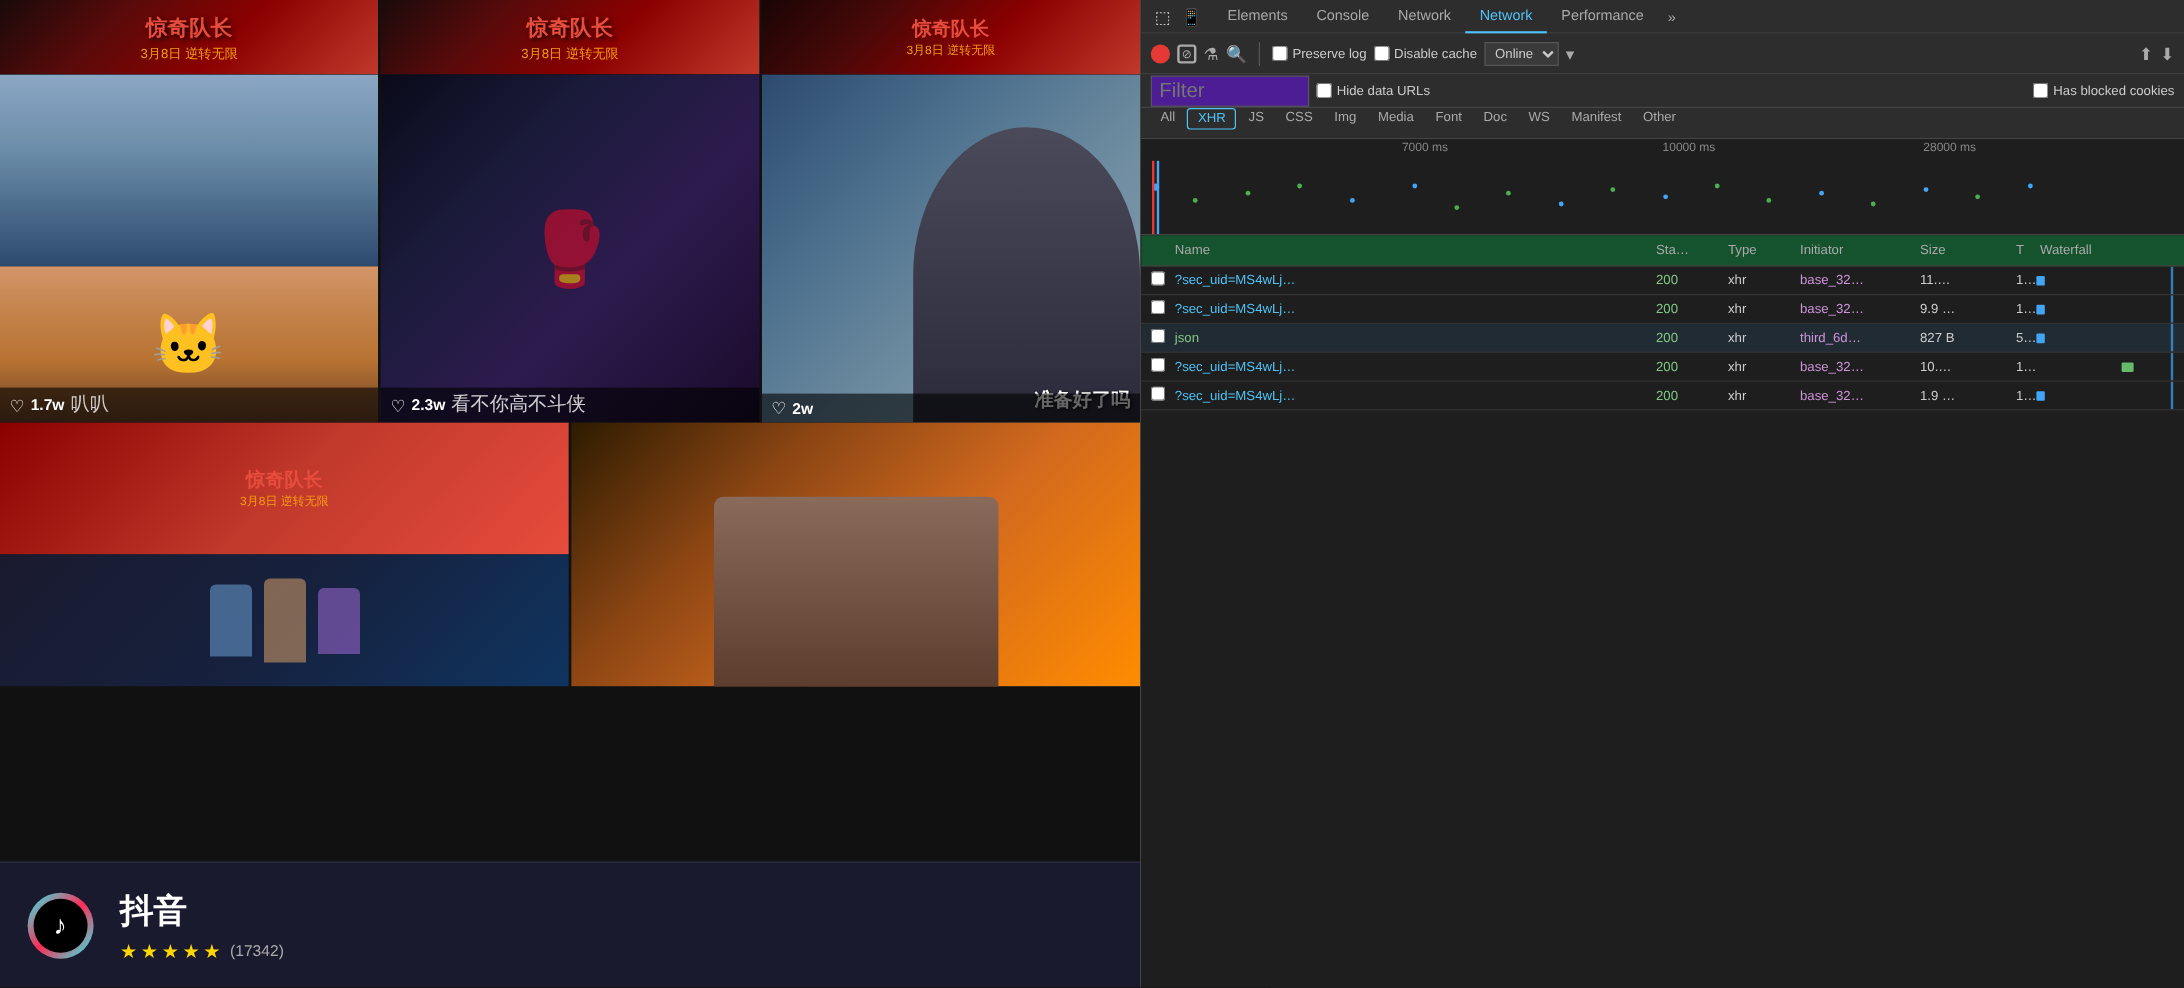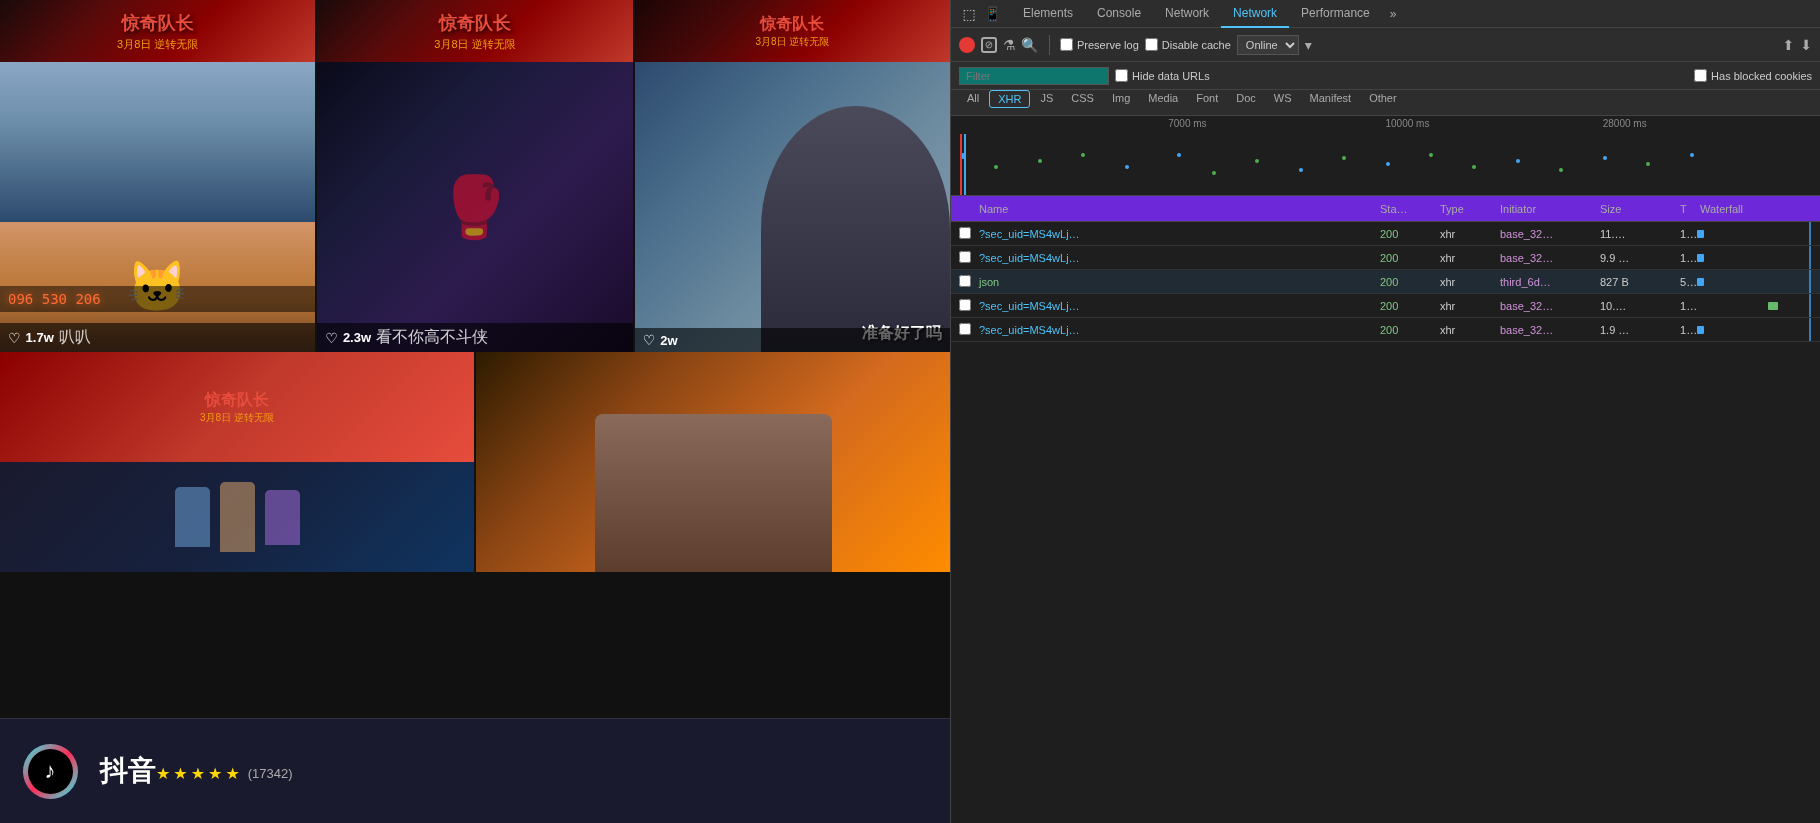"Filter" .filter-input { background: #0f766e -> #4c1d95; font-size: 11px -> 17px; width: 150px -> 132px }
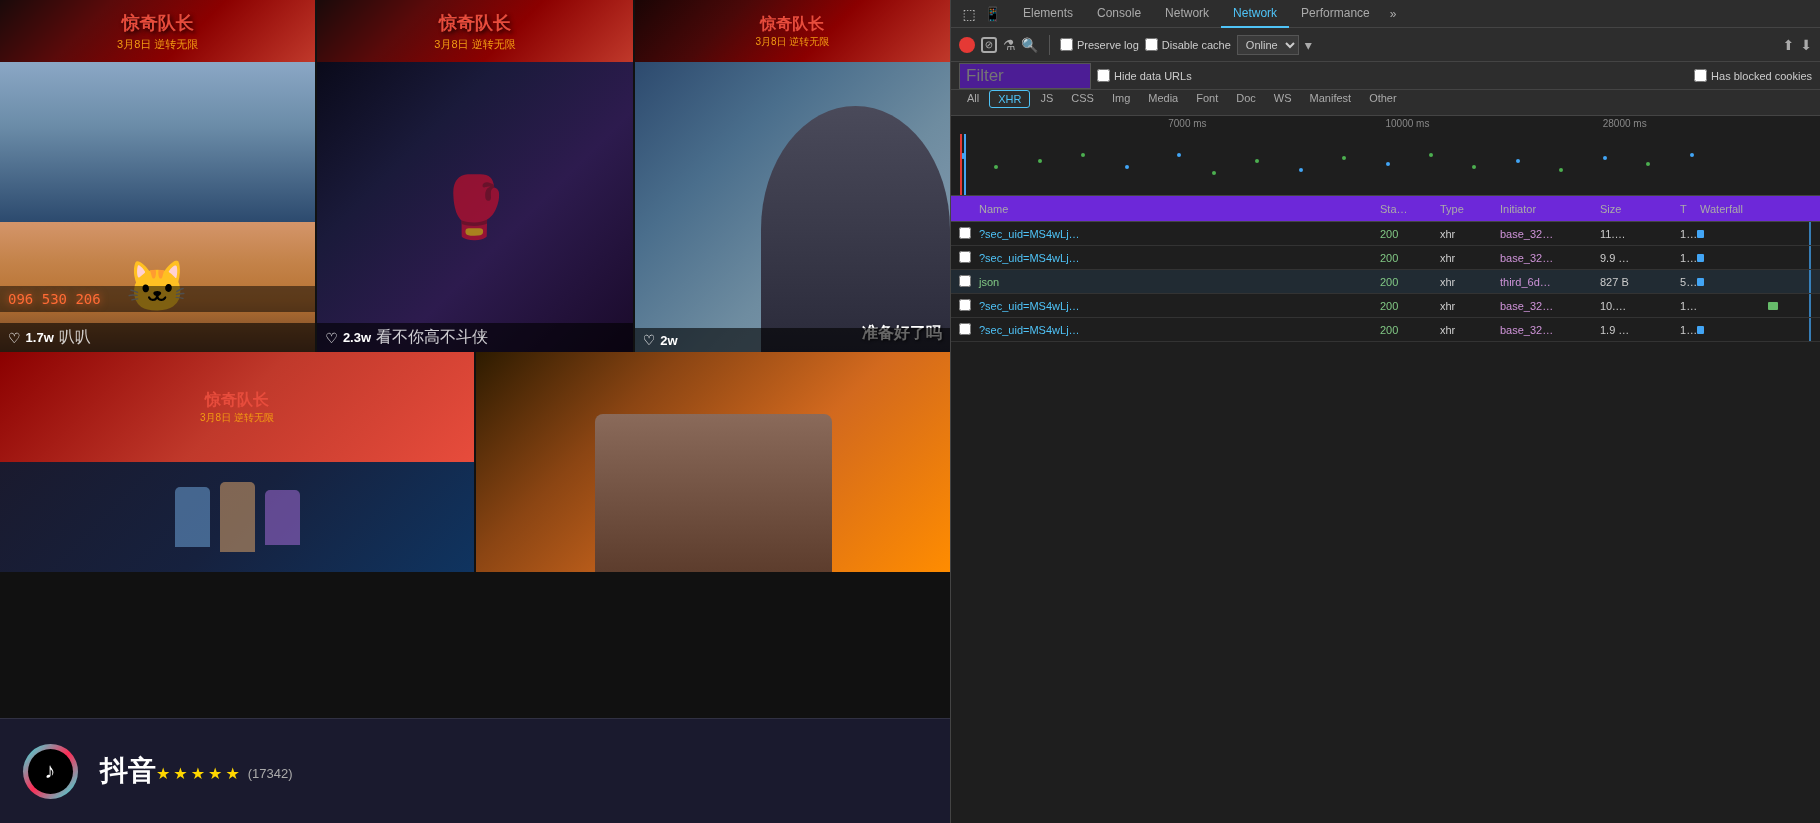"Name" .table-header { background: #6d28d9 -> #14532d }
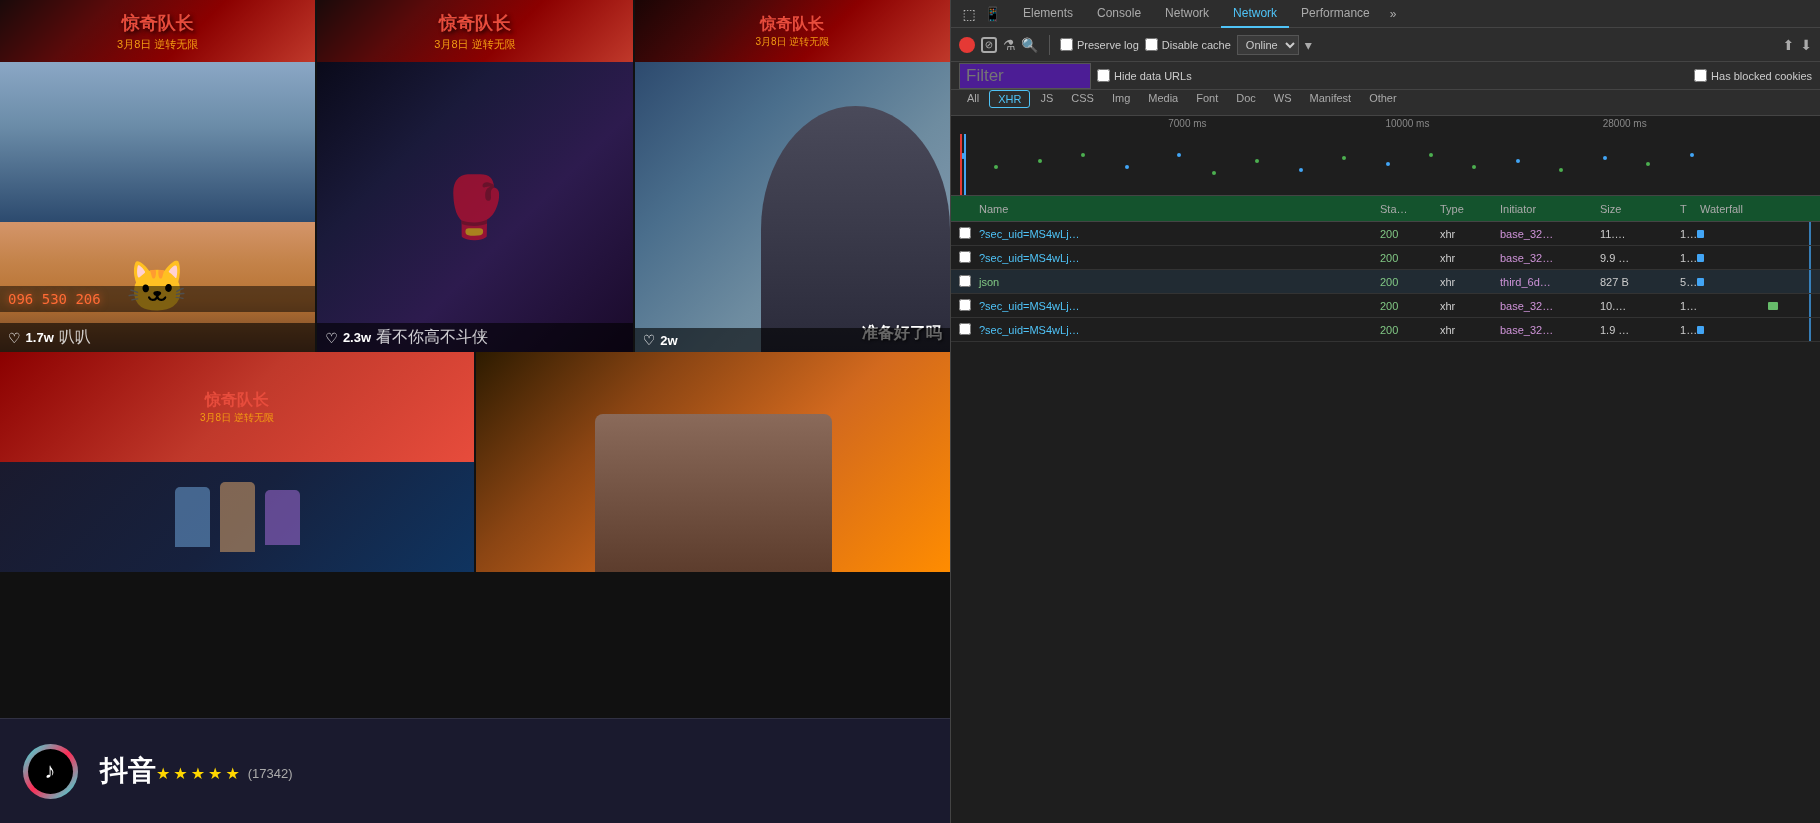"096 530 206" div { html: <div> <span>096 530 206</span> </div> -> none }
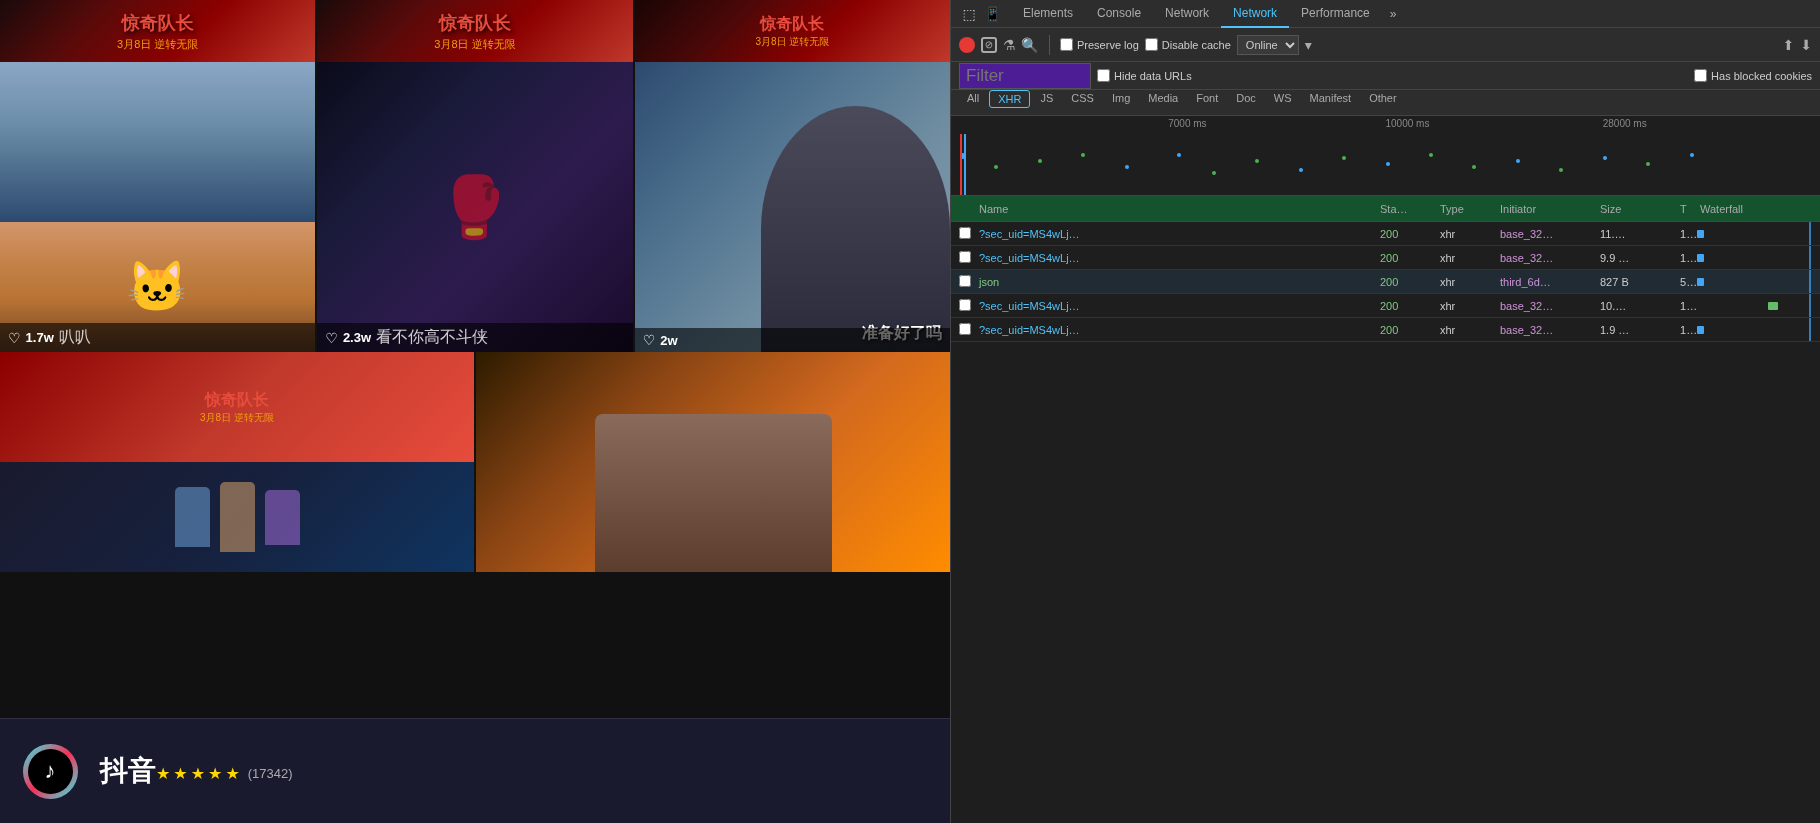"抖音" .app-info { flex-direction: row -> column }
